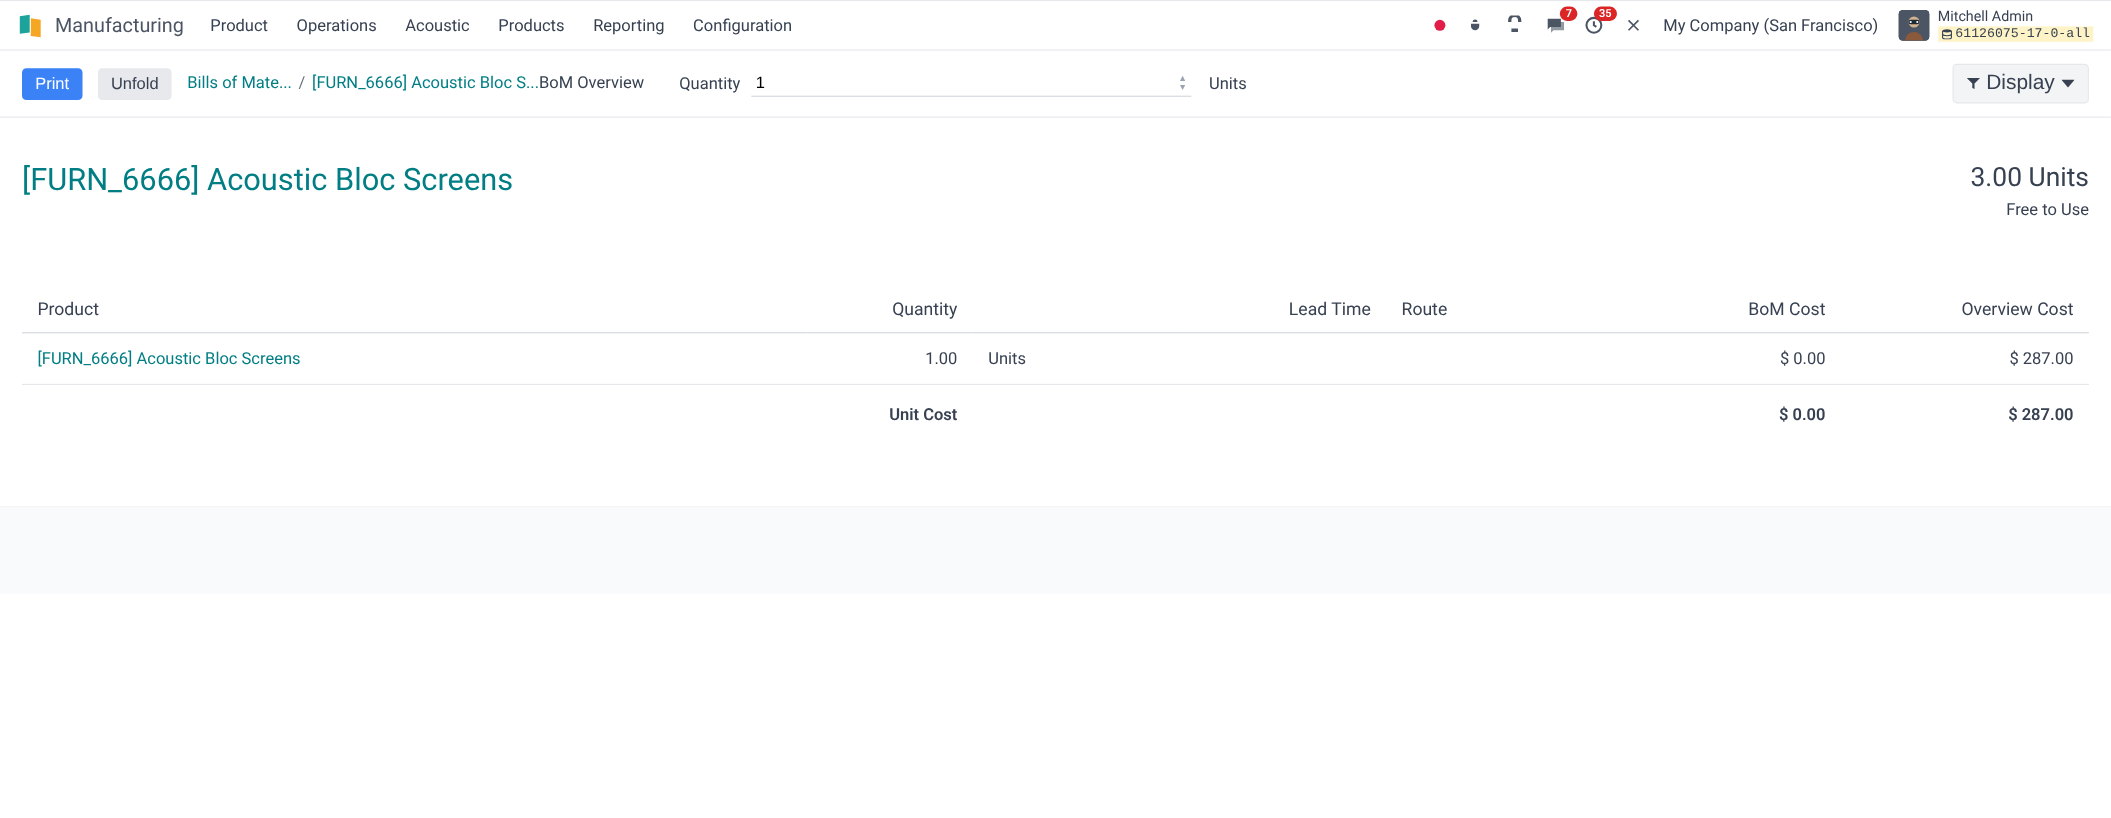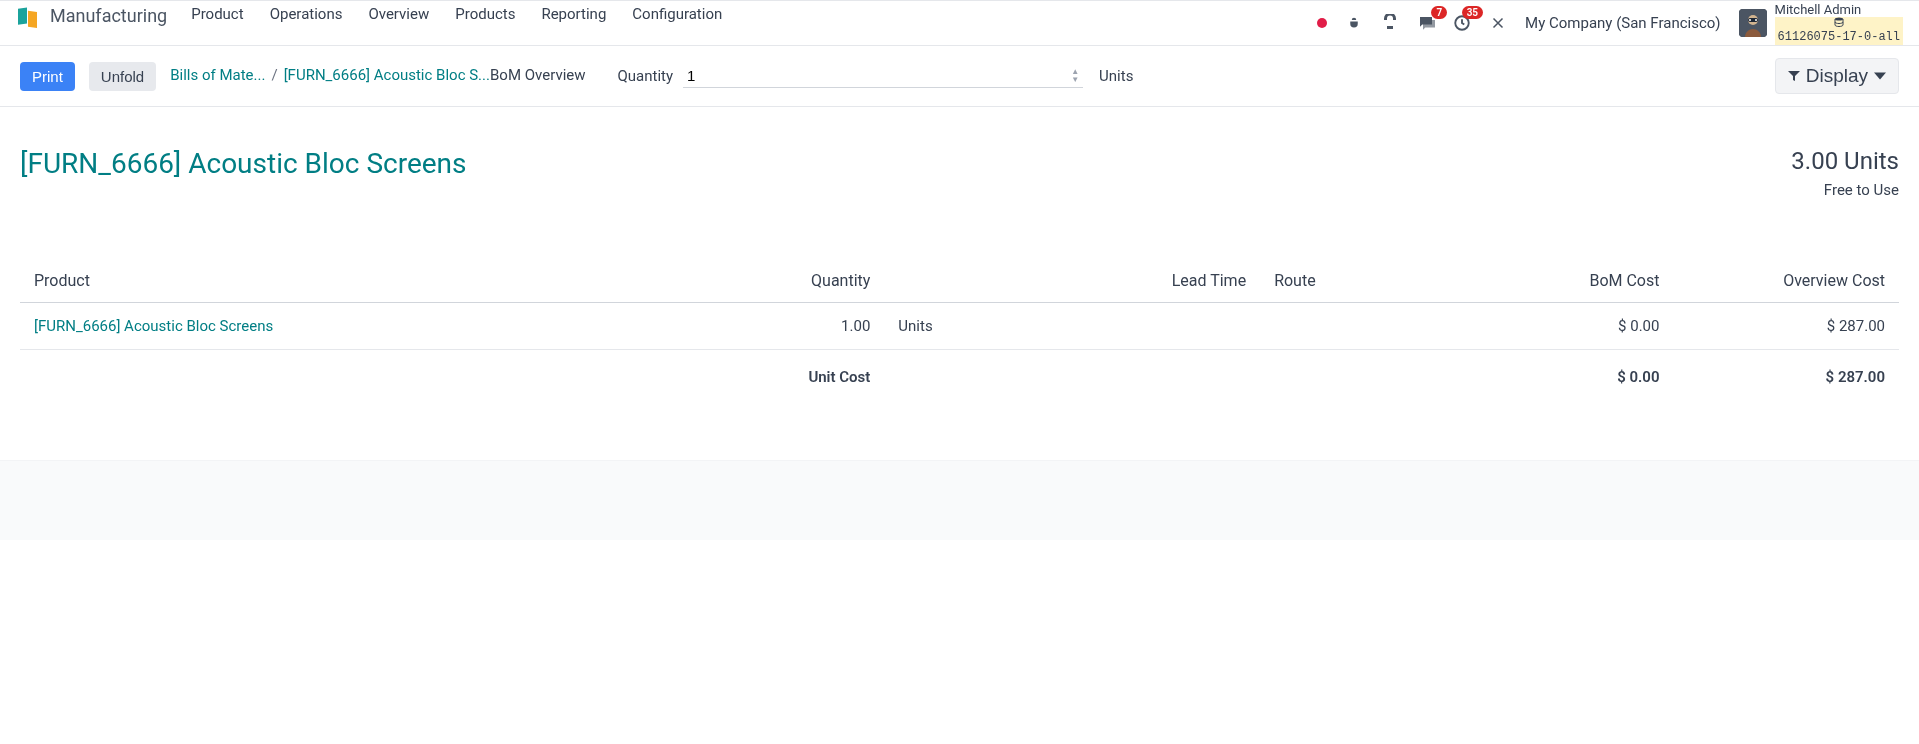"Manufacturing" .topnav { align-items: none -> center; padding: 4px 16px -> 16px 16px }
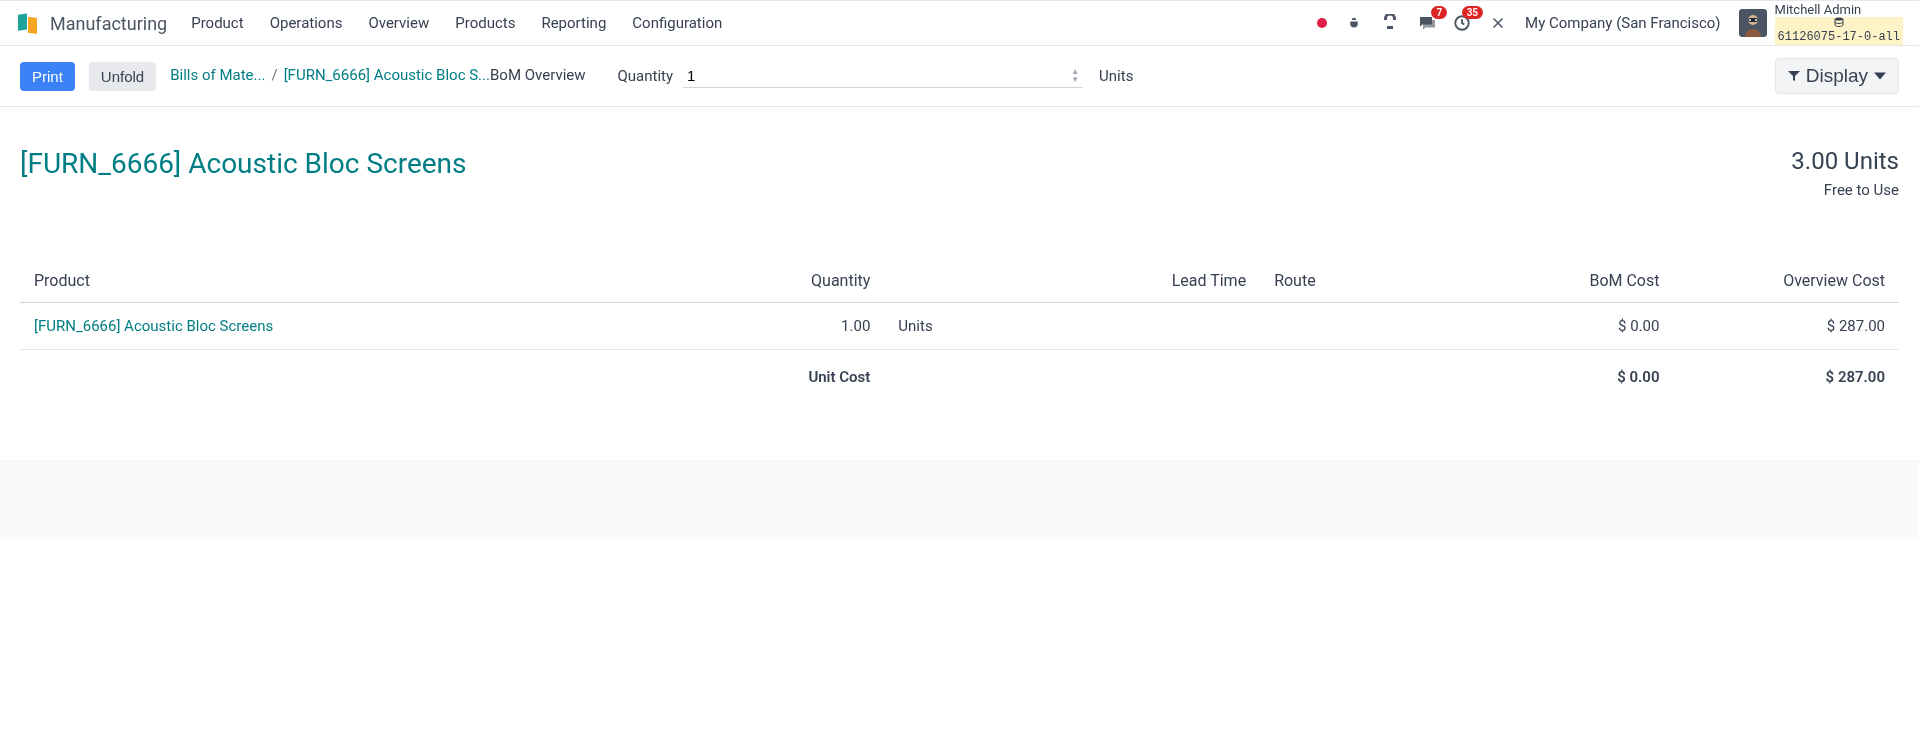"Overview" div.nav-item { text: Overview -> Acoustic }
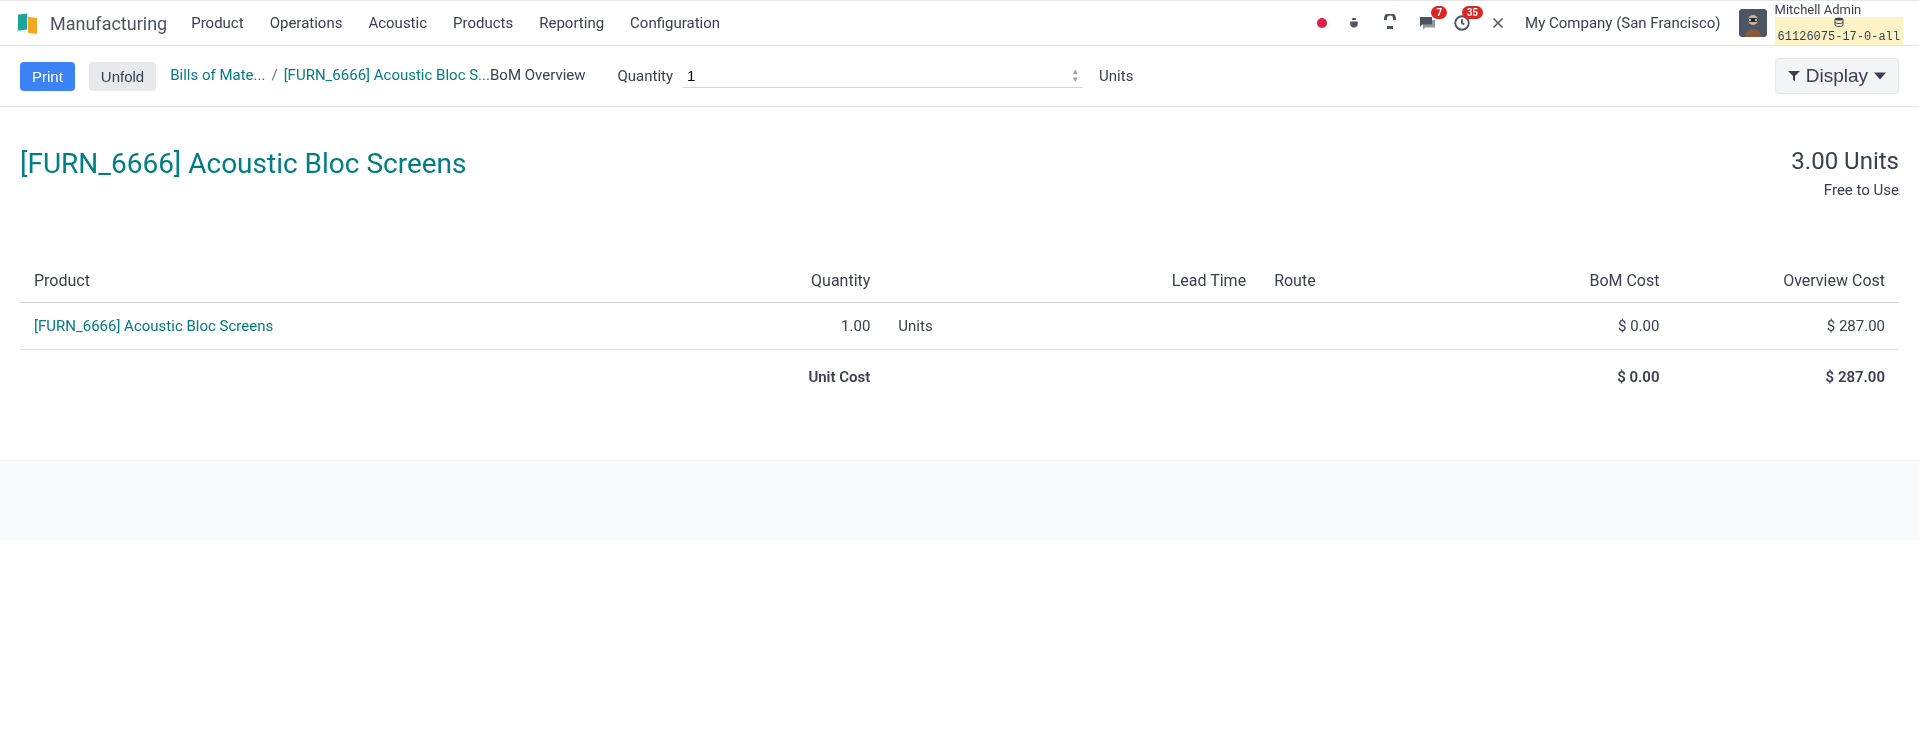"61126075-17-0-all" .user-db { flex-direction: column -> none }
